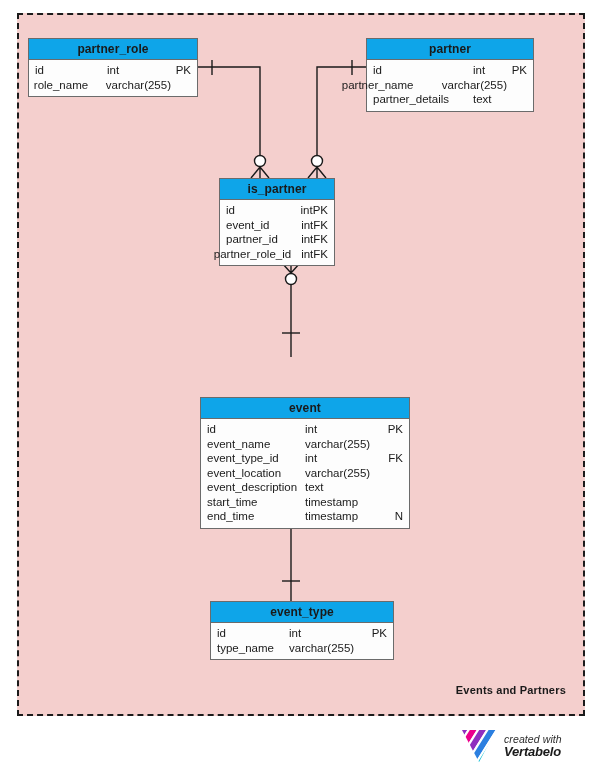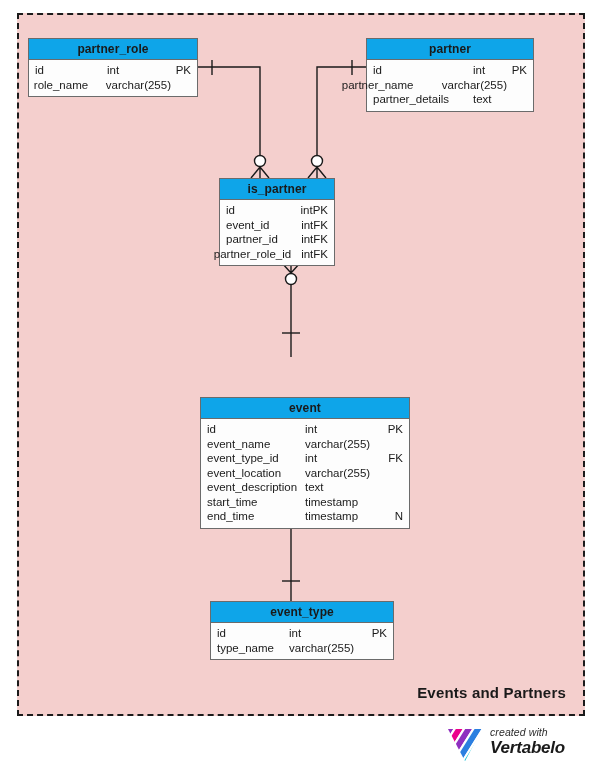"Events and Partners" #diagram-caption { font-size: 15px -> 11px }
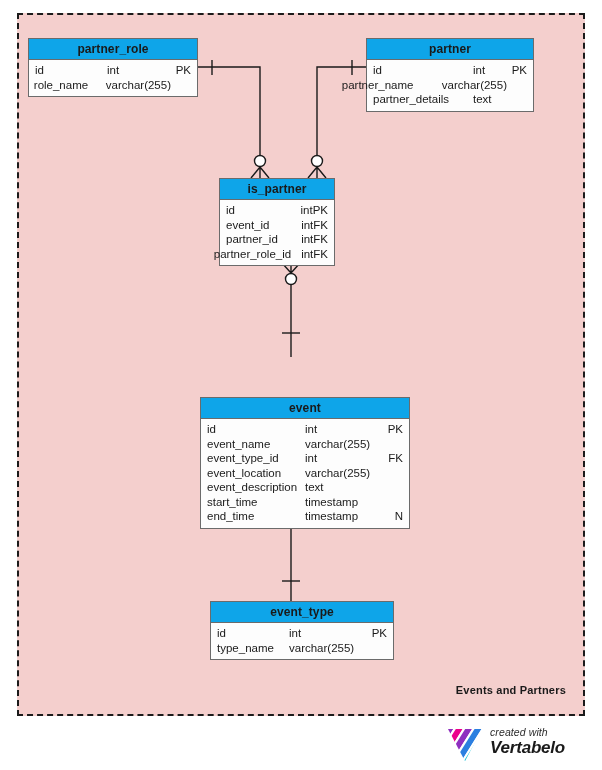"created with" #watermark { align-items: none -> center; left: 446px -> 460px }
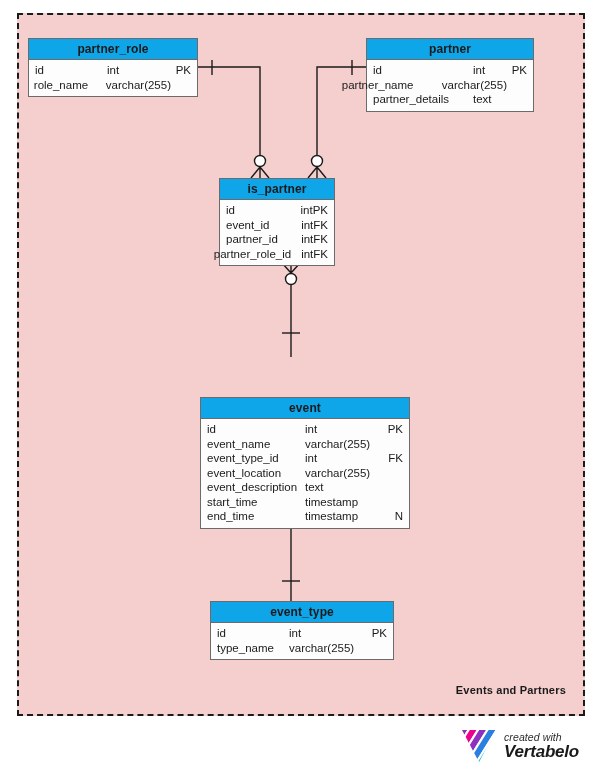"Vertabelo" #watermark-brand { font-size: 17px -> 13px }
